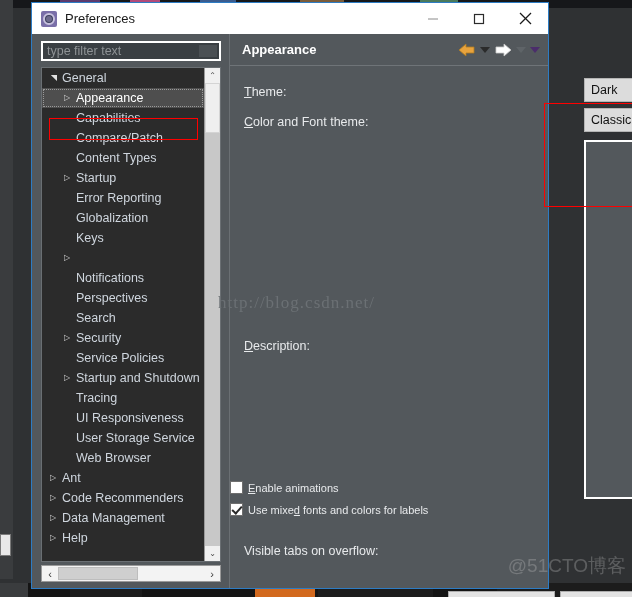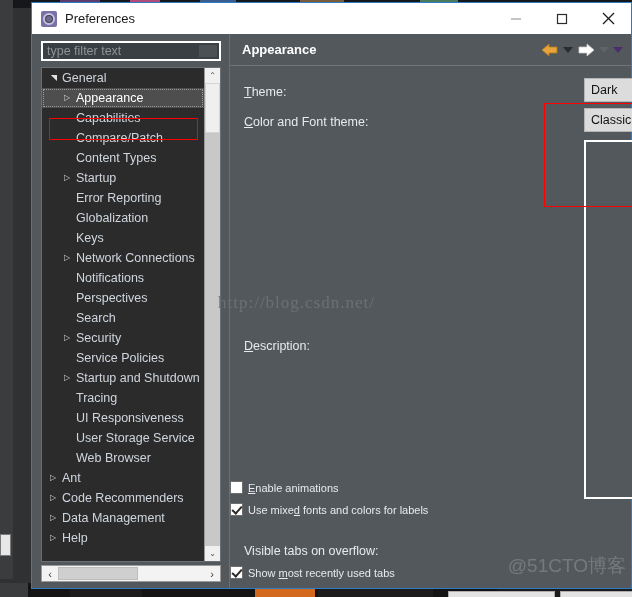"Preferences" #dialog { width: 601px -> 518px }
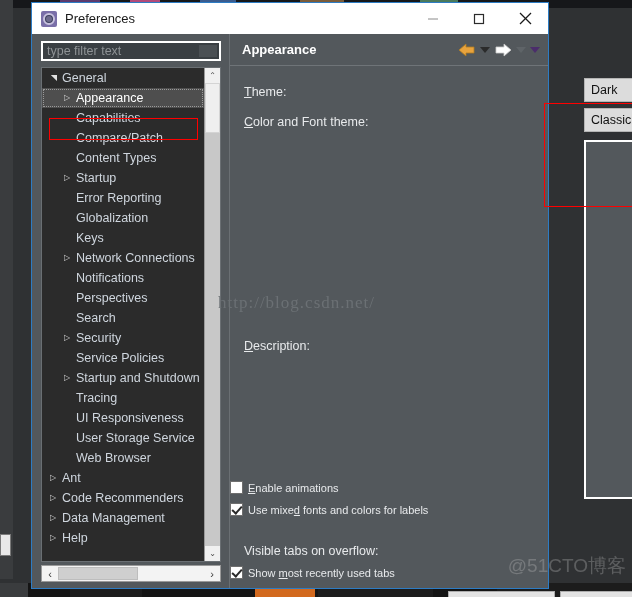"Network Connections" span.tw-label { html: <span>Network Connections</span> -> none }
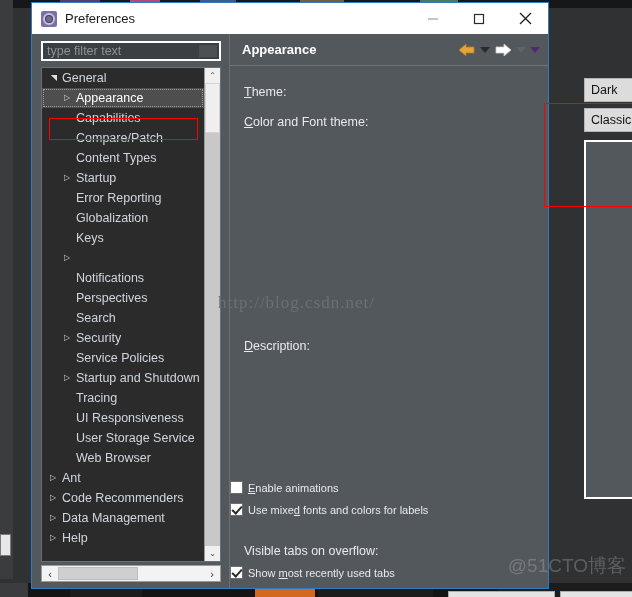"Show most recently used tabs" div.check-row { html: <div> <span></span> <span>Show <span>m</span>ost recently used tabs</span> </div> -> none }
